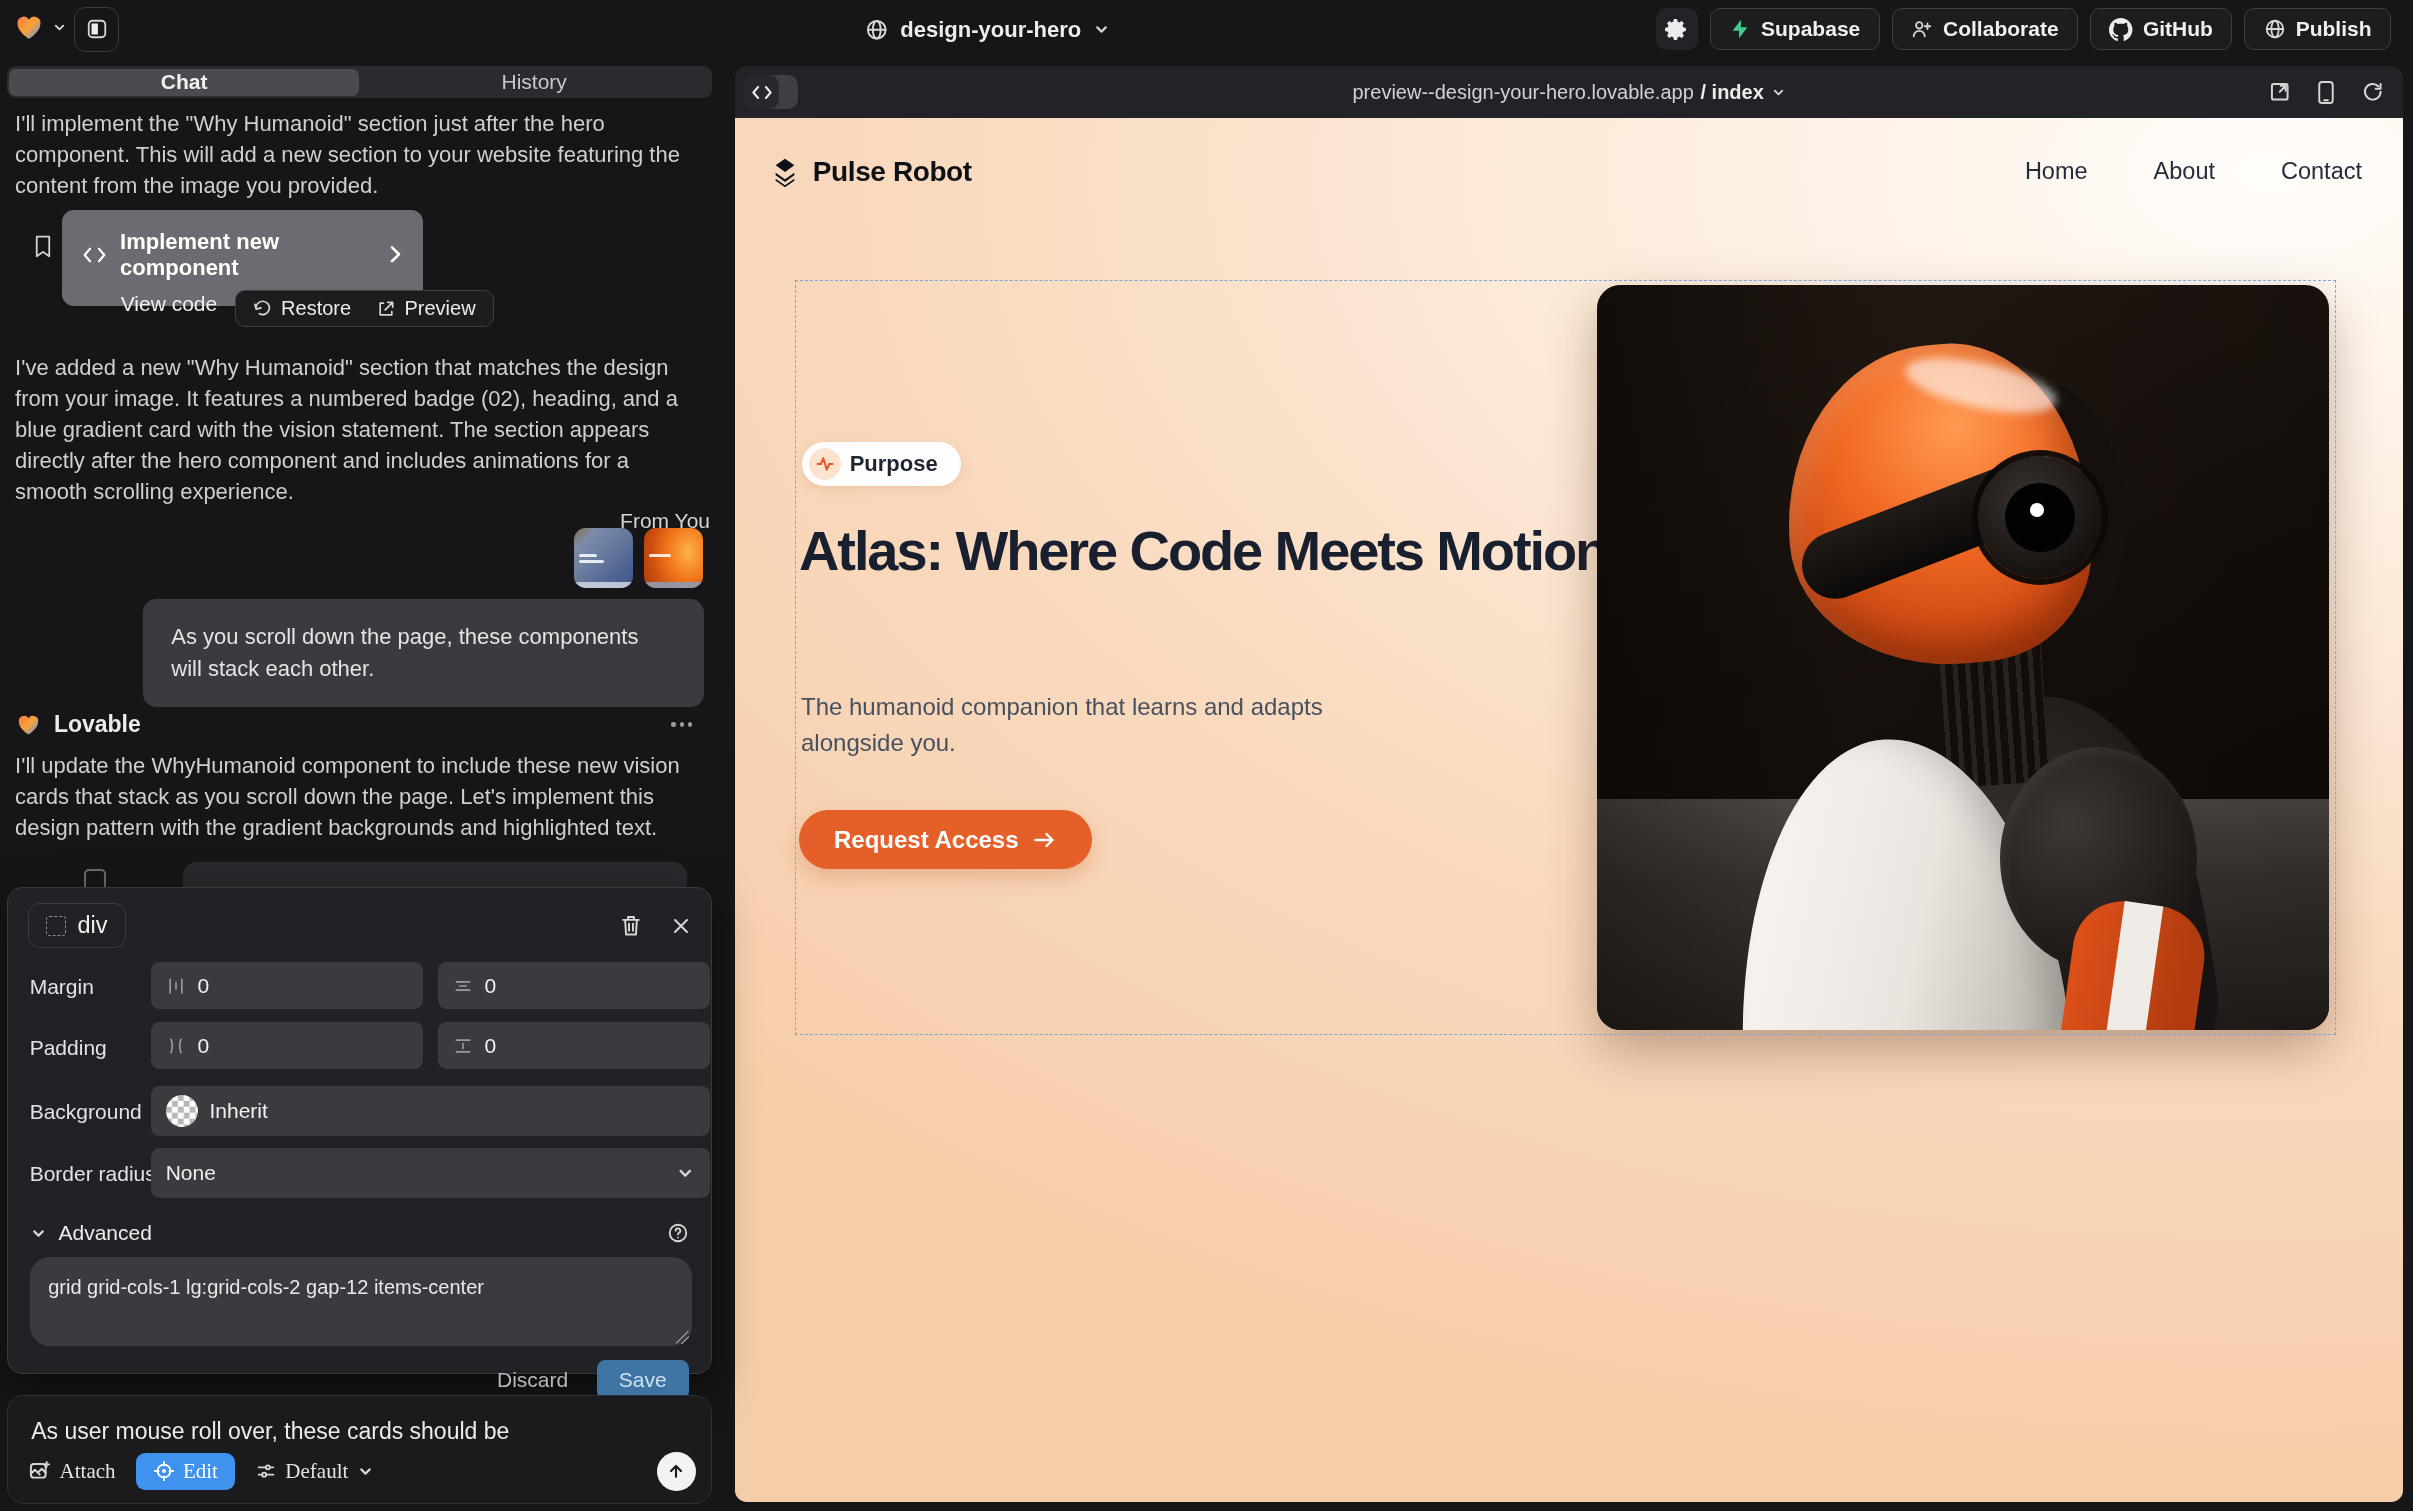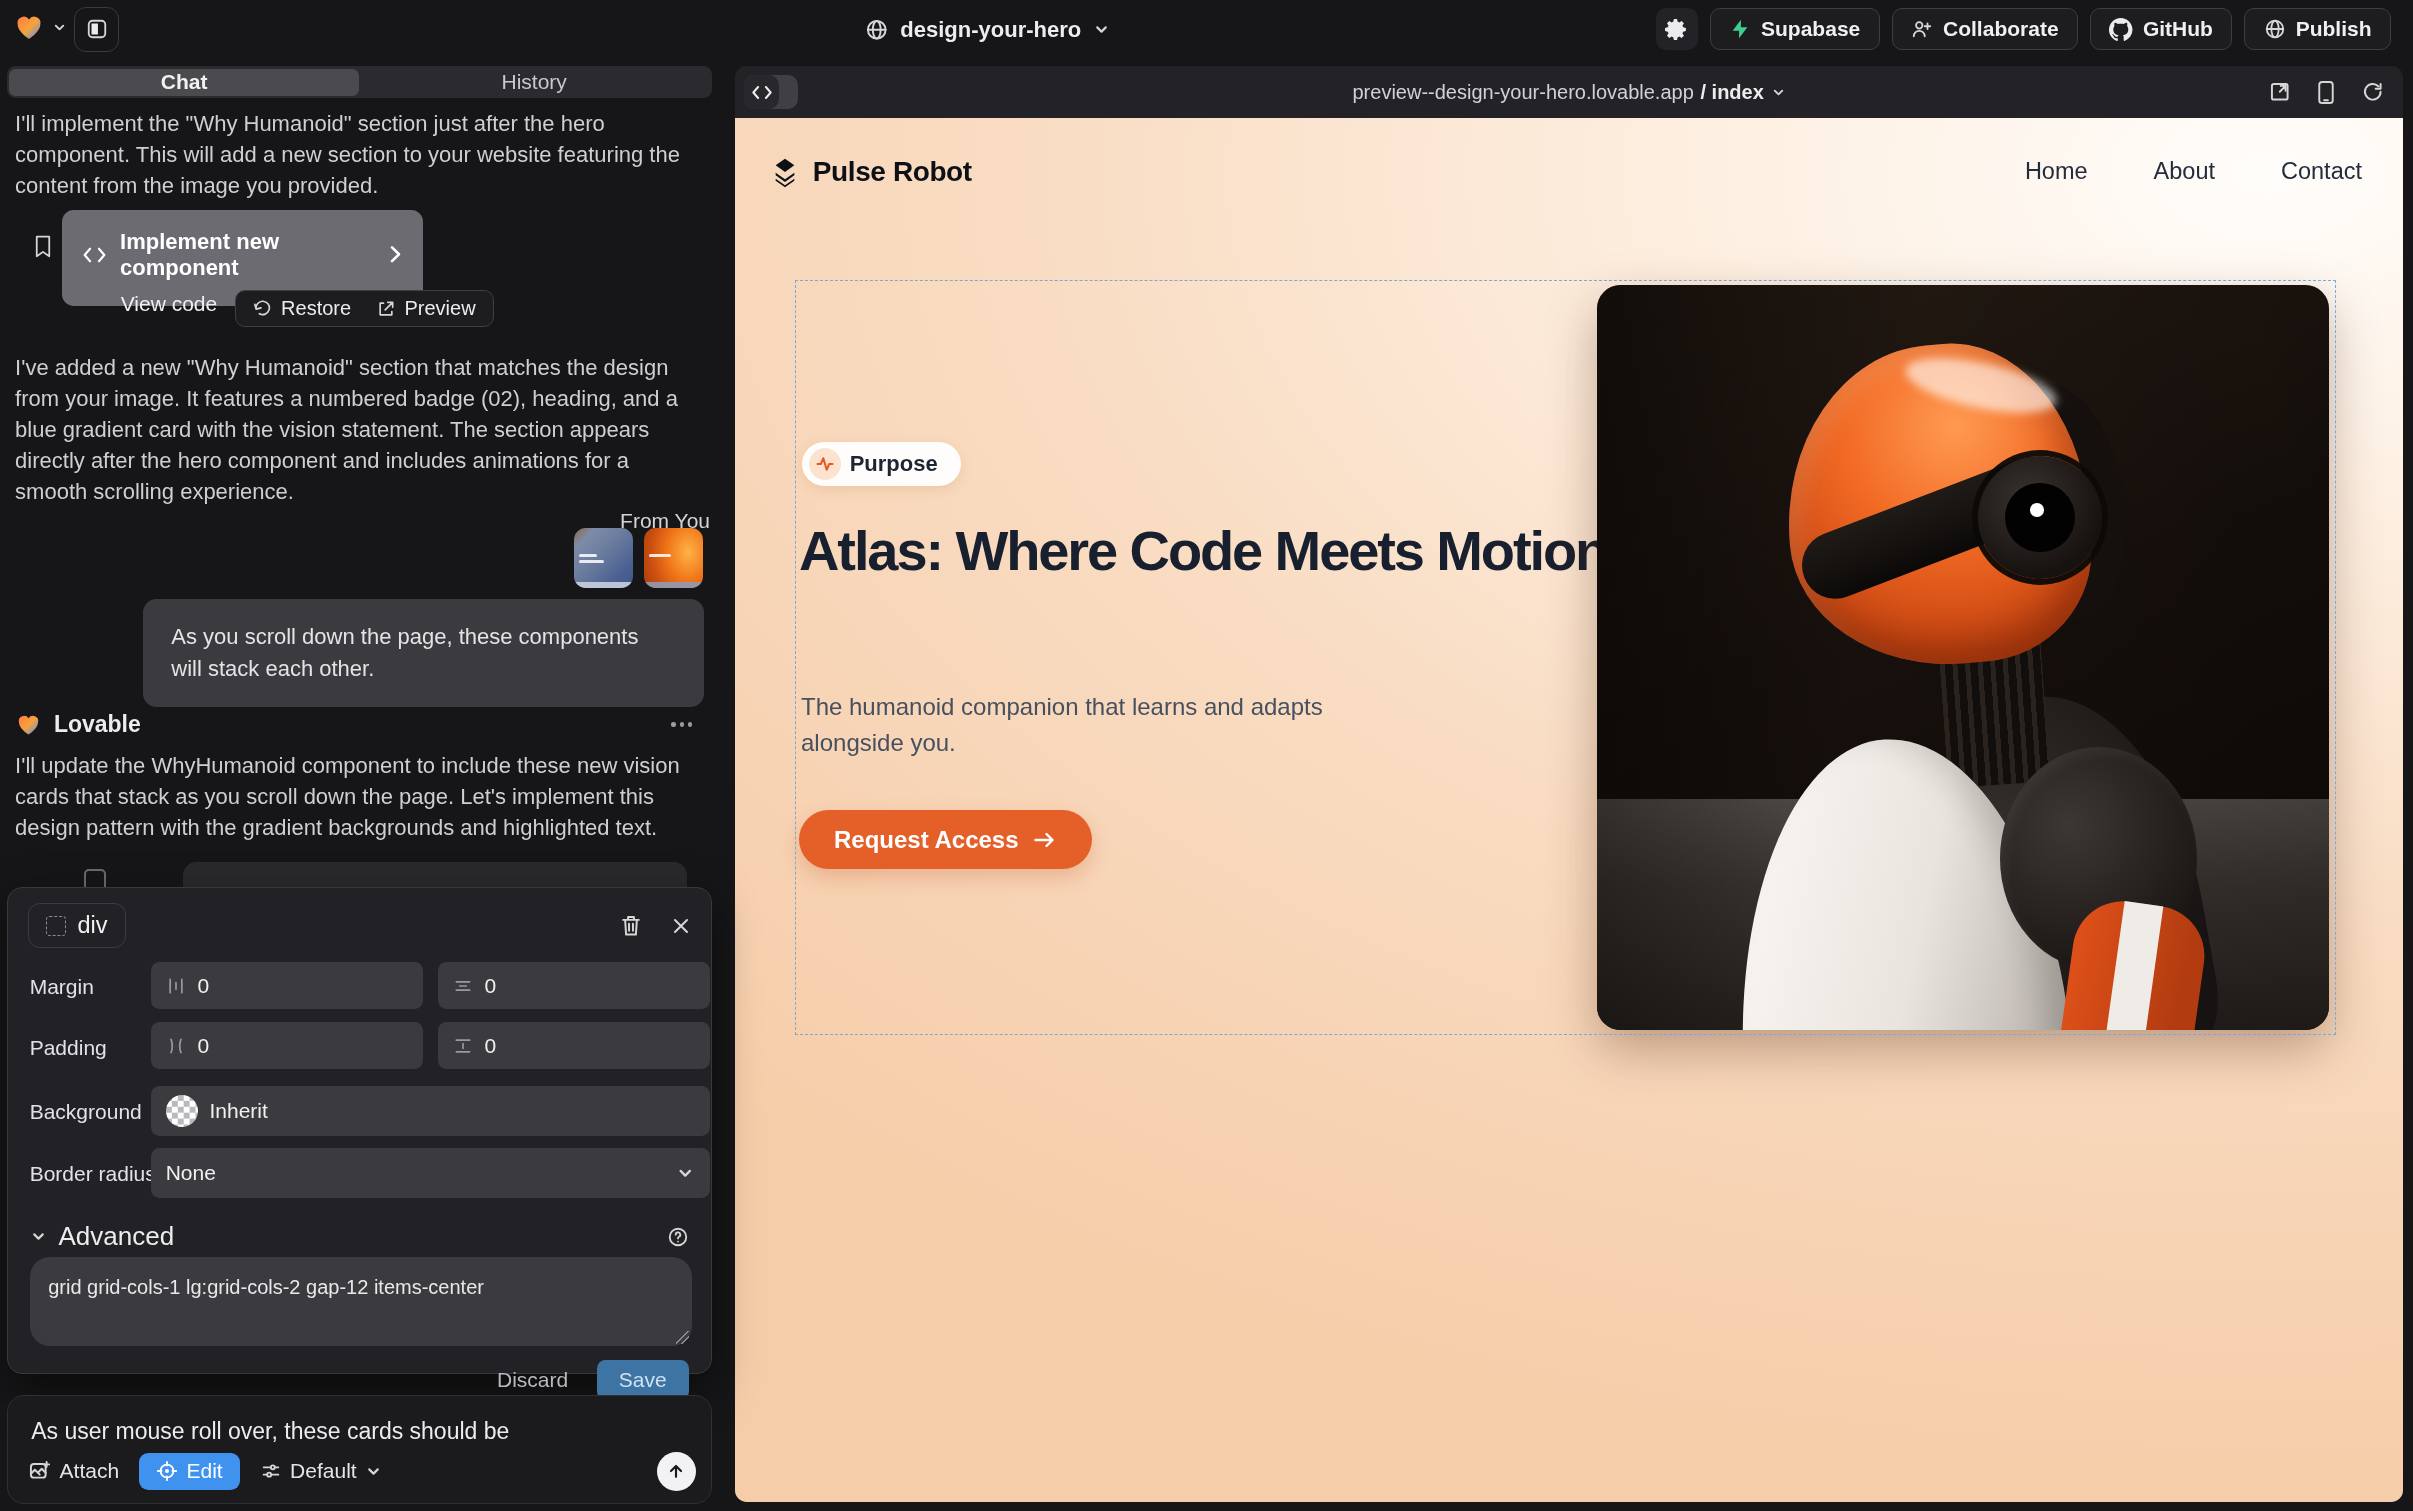"Advanced" .adv-row { font-size: 26px -> 21px }
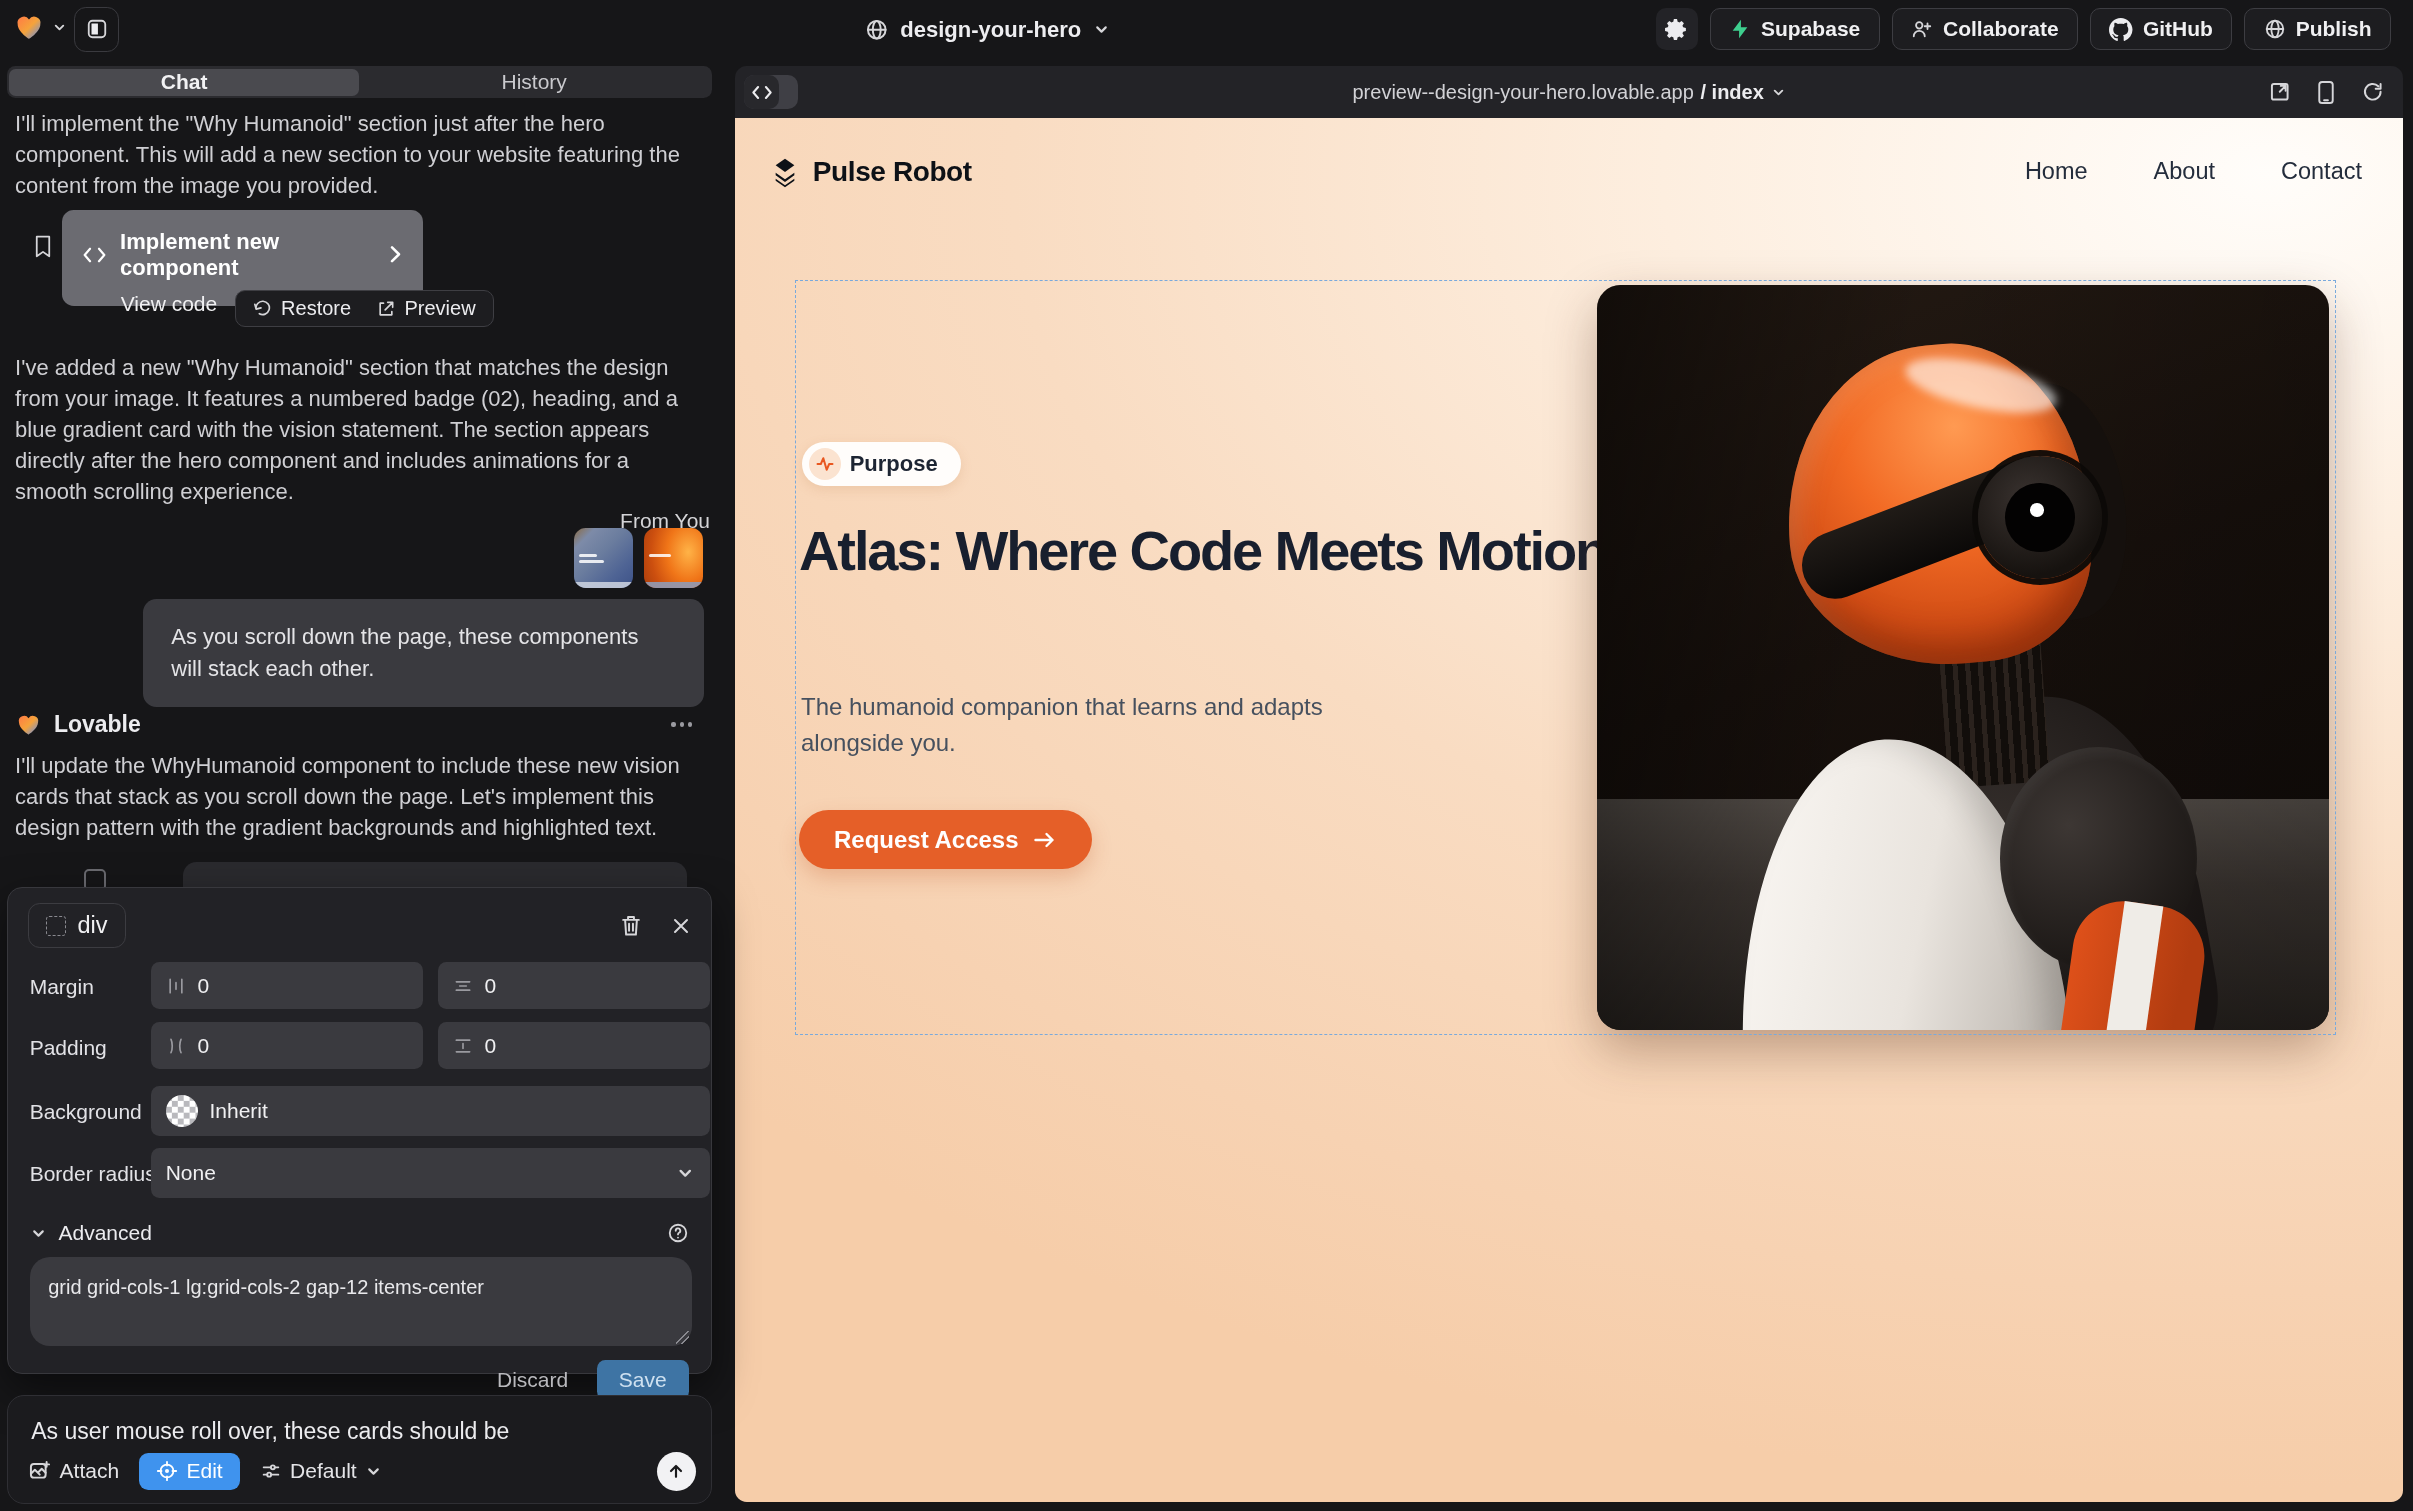"Attach" .composer-bar { font-family: none -> Liberation Serif, serif }
